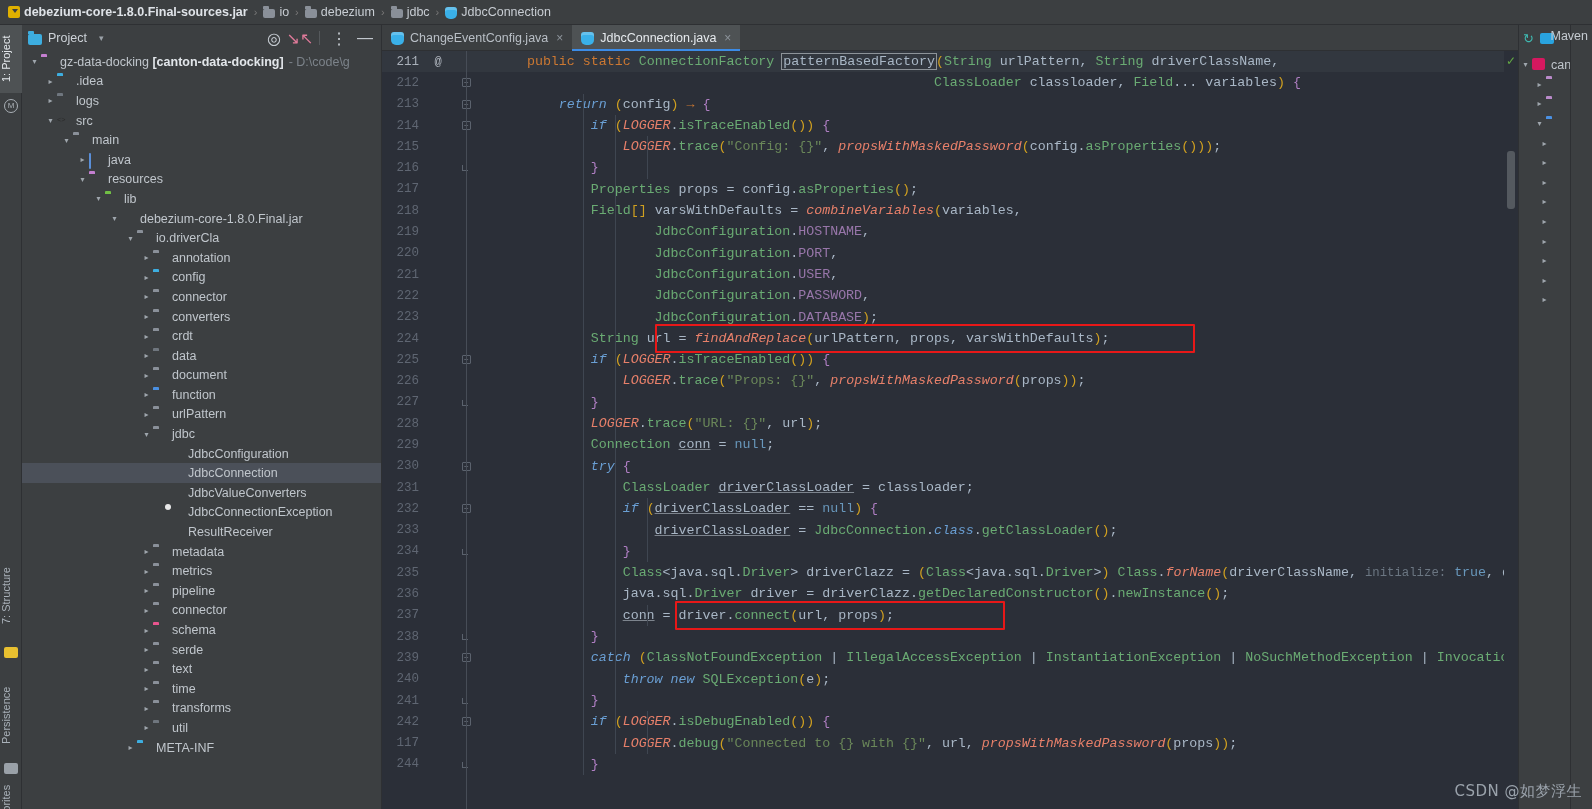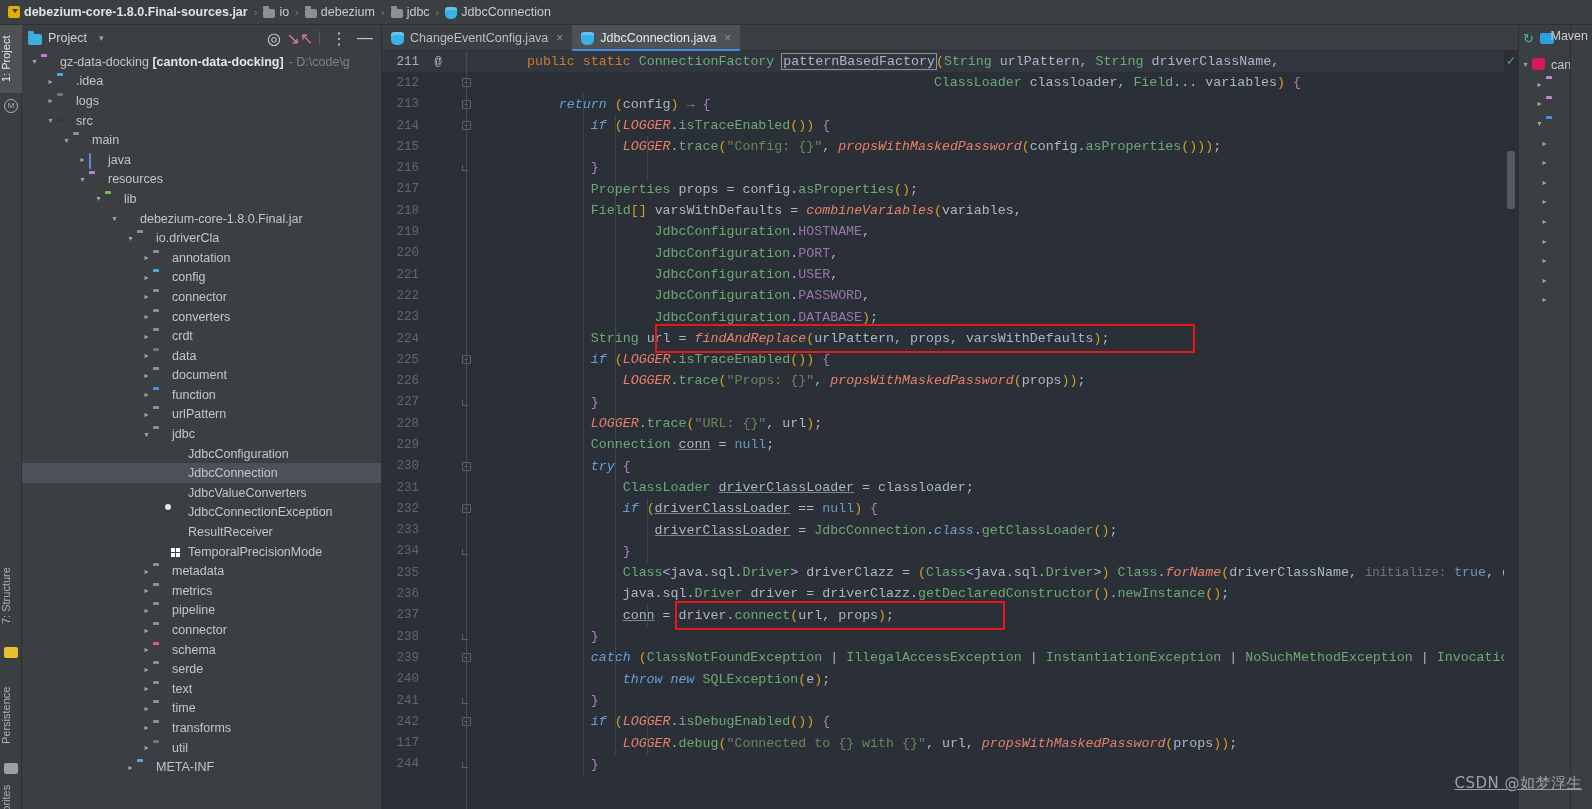"TemporalPrecisionMode" div.tnode { html: <div> <span></span> <span></span> <span><span></span></span> <span>TemporalPrecisionMode</span> </div> -> none }
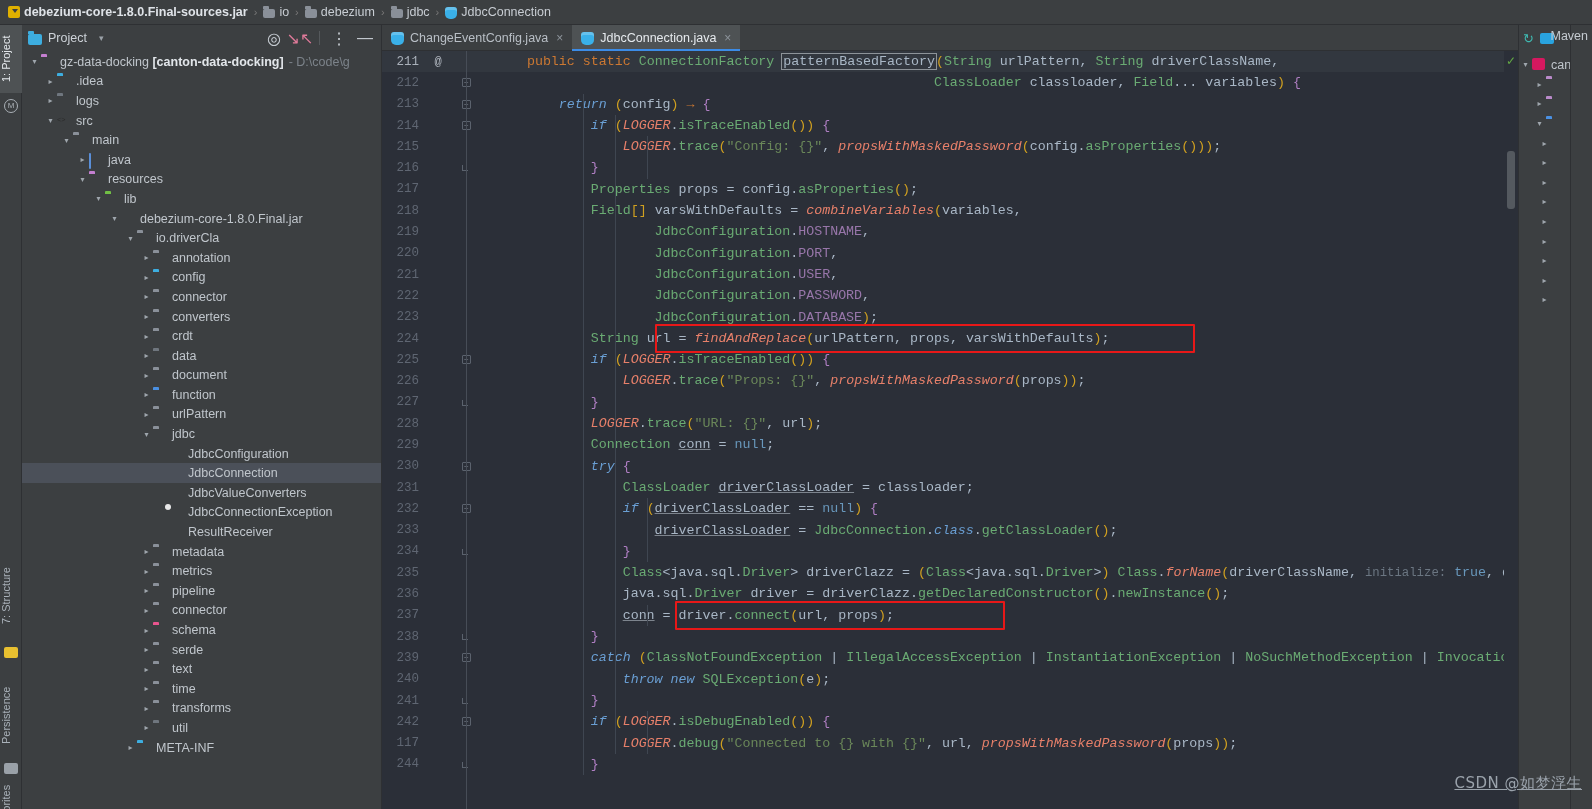"CSDN @如梦浮生" .watermark { bottom: 16px -> 8px; text-decoration: underline -> none }
